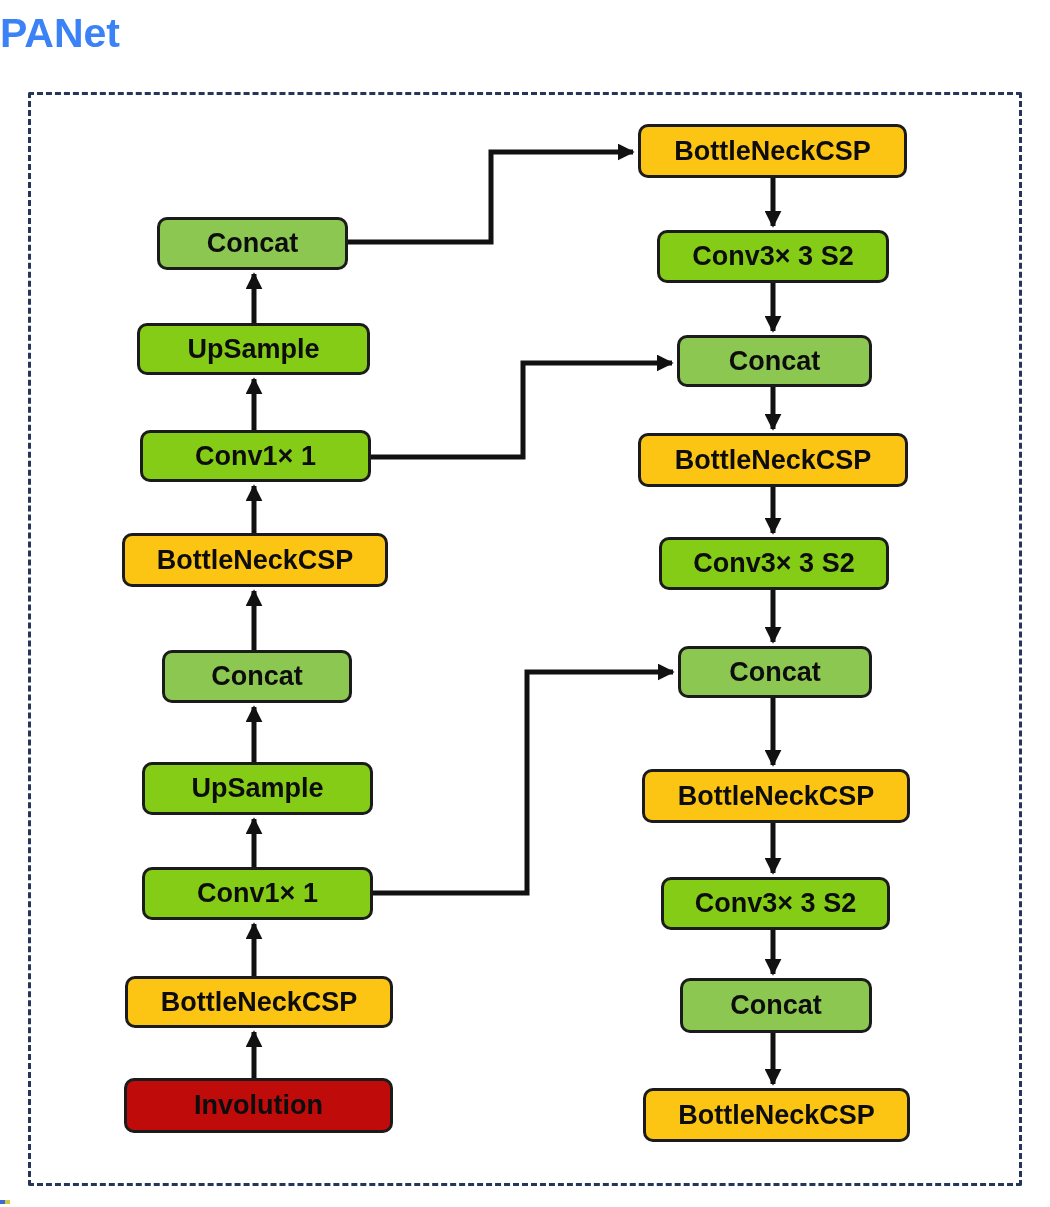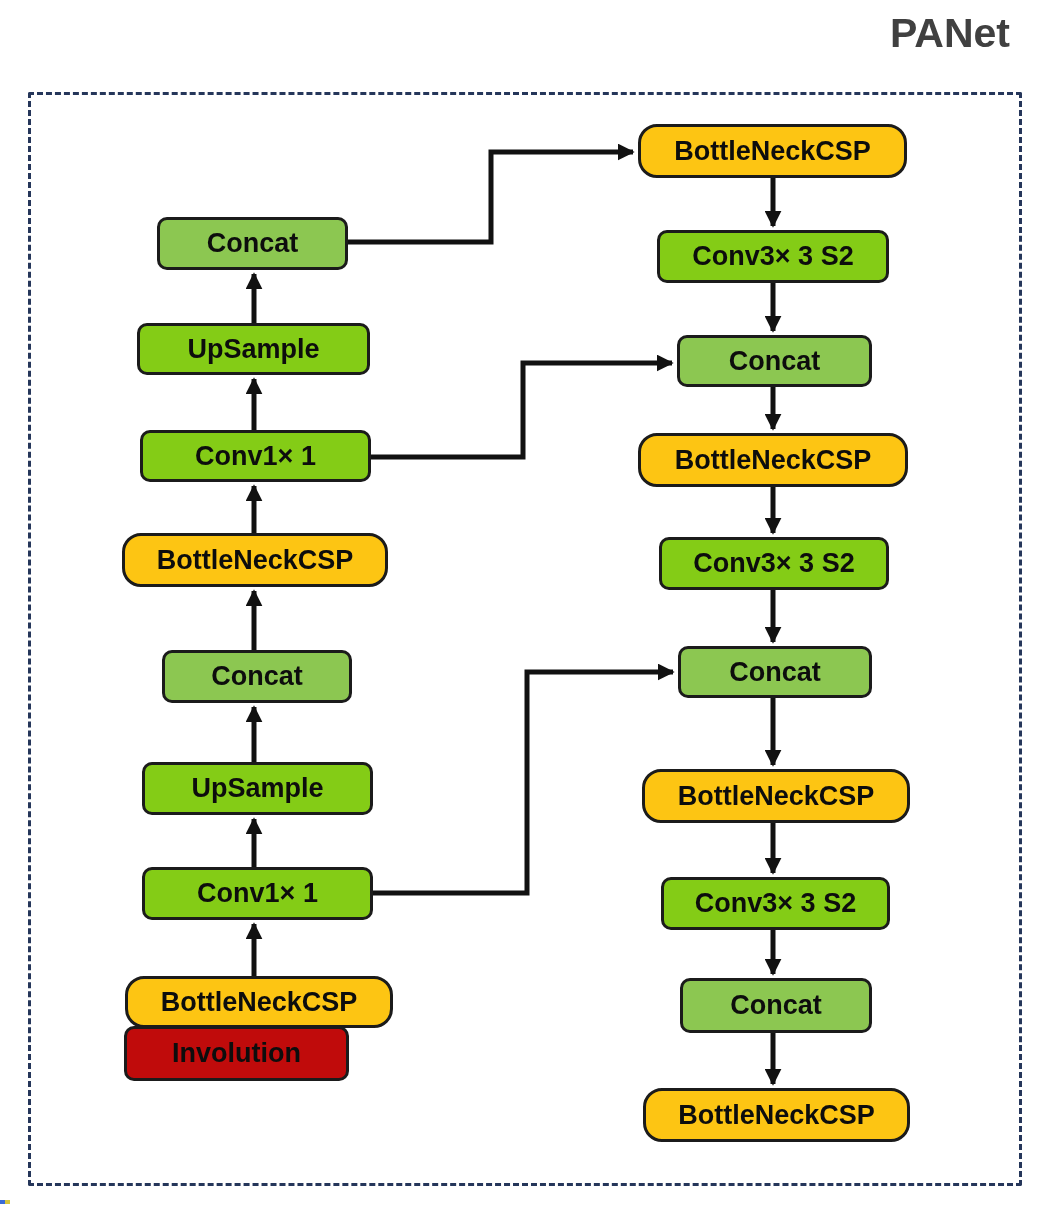"PANet" .title { color: #404040 -> #3b82f6; text-align: right -> left }
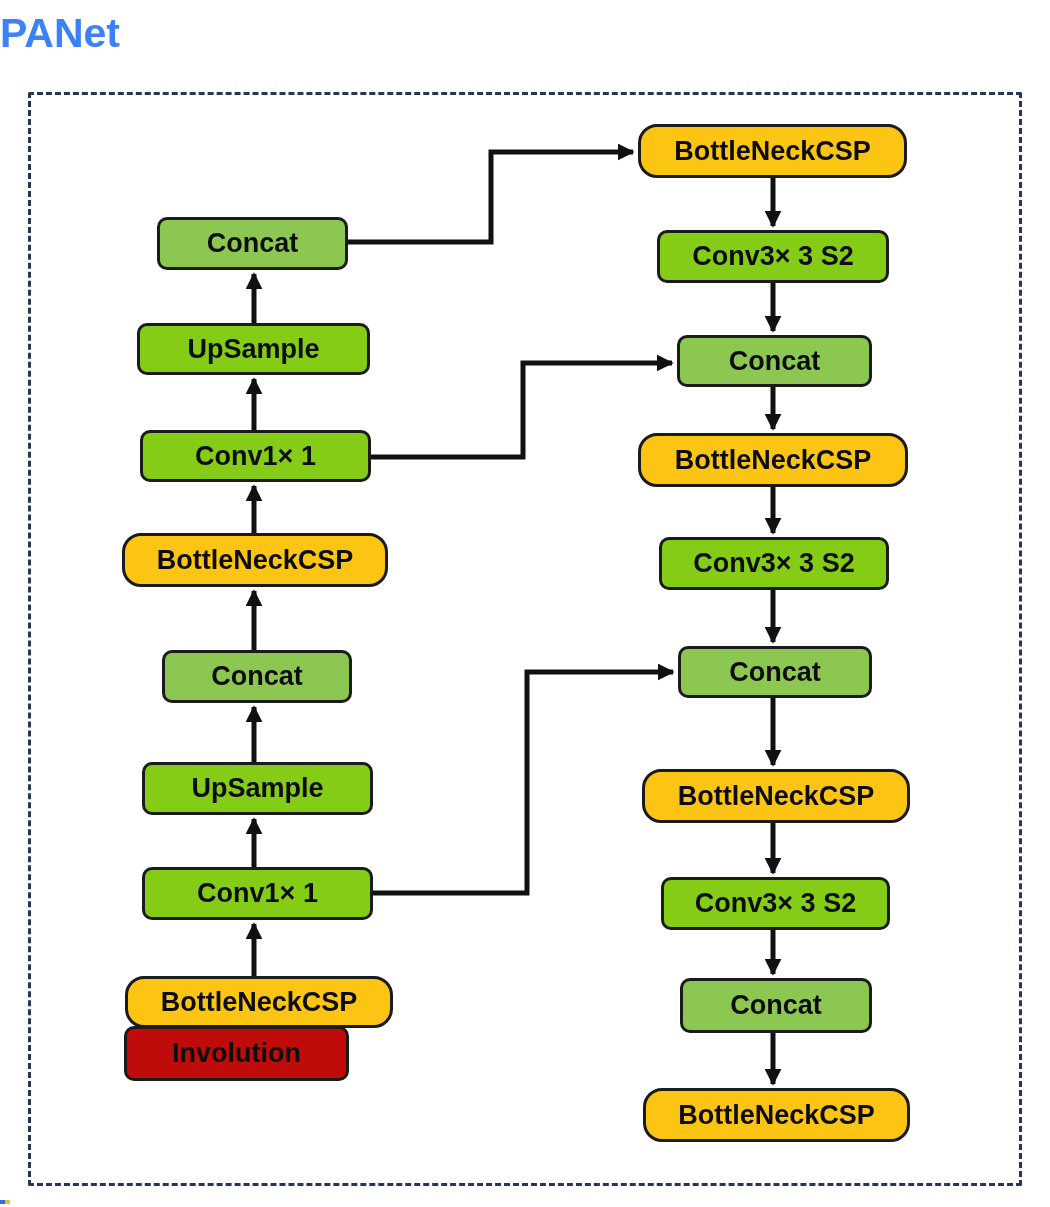"BottleNeckCSP" .orange { border-radius: 19px -> none }
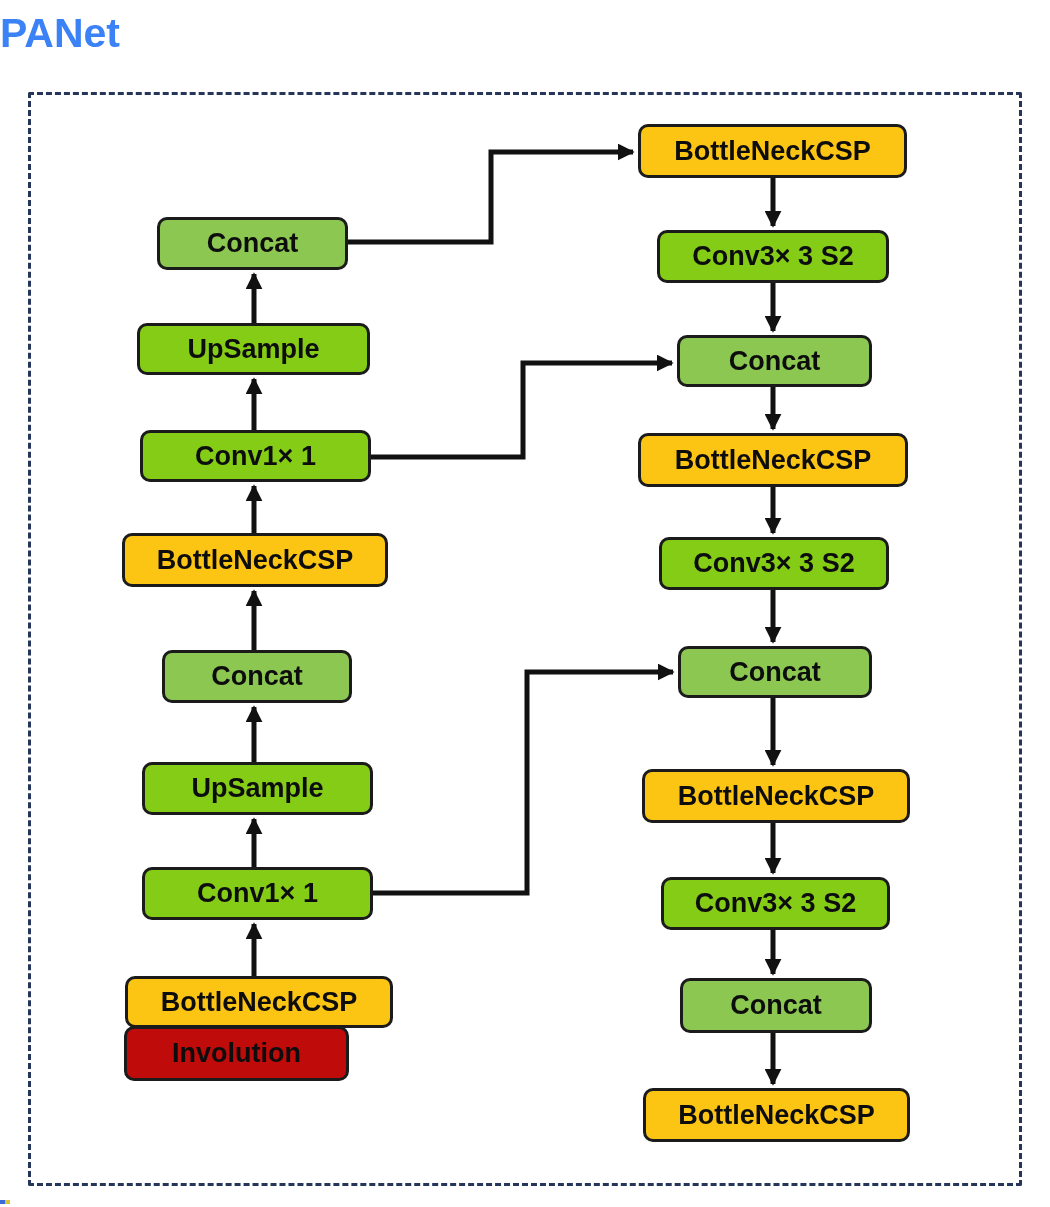"Involution" div.node { top: 1026px -> 1078px; width: 225px -> 269px }
